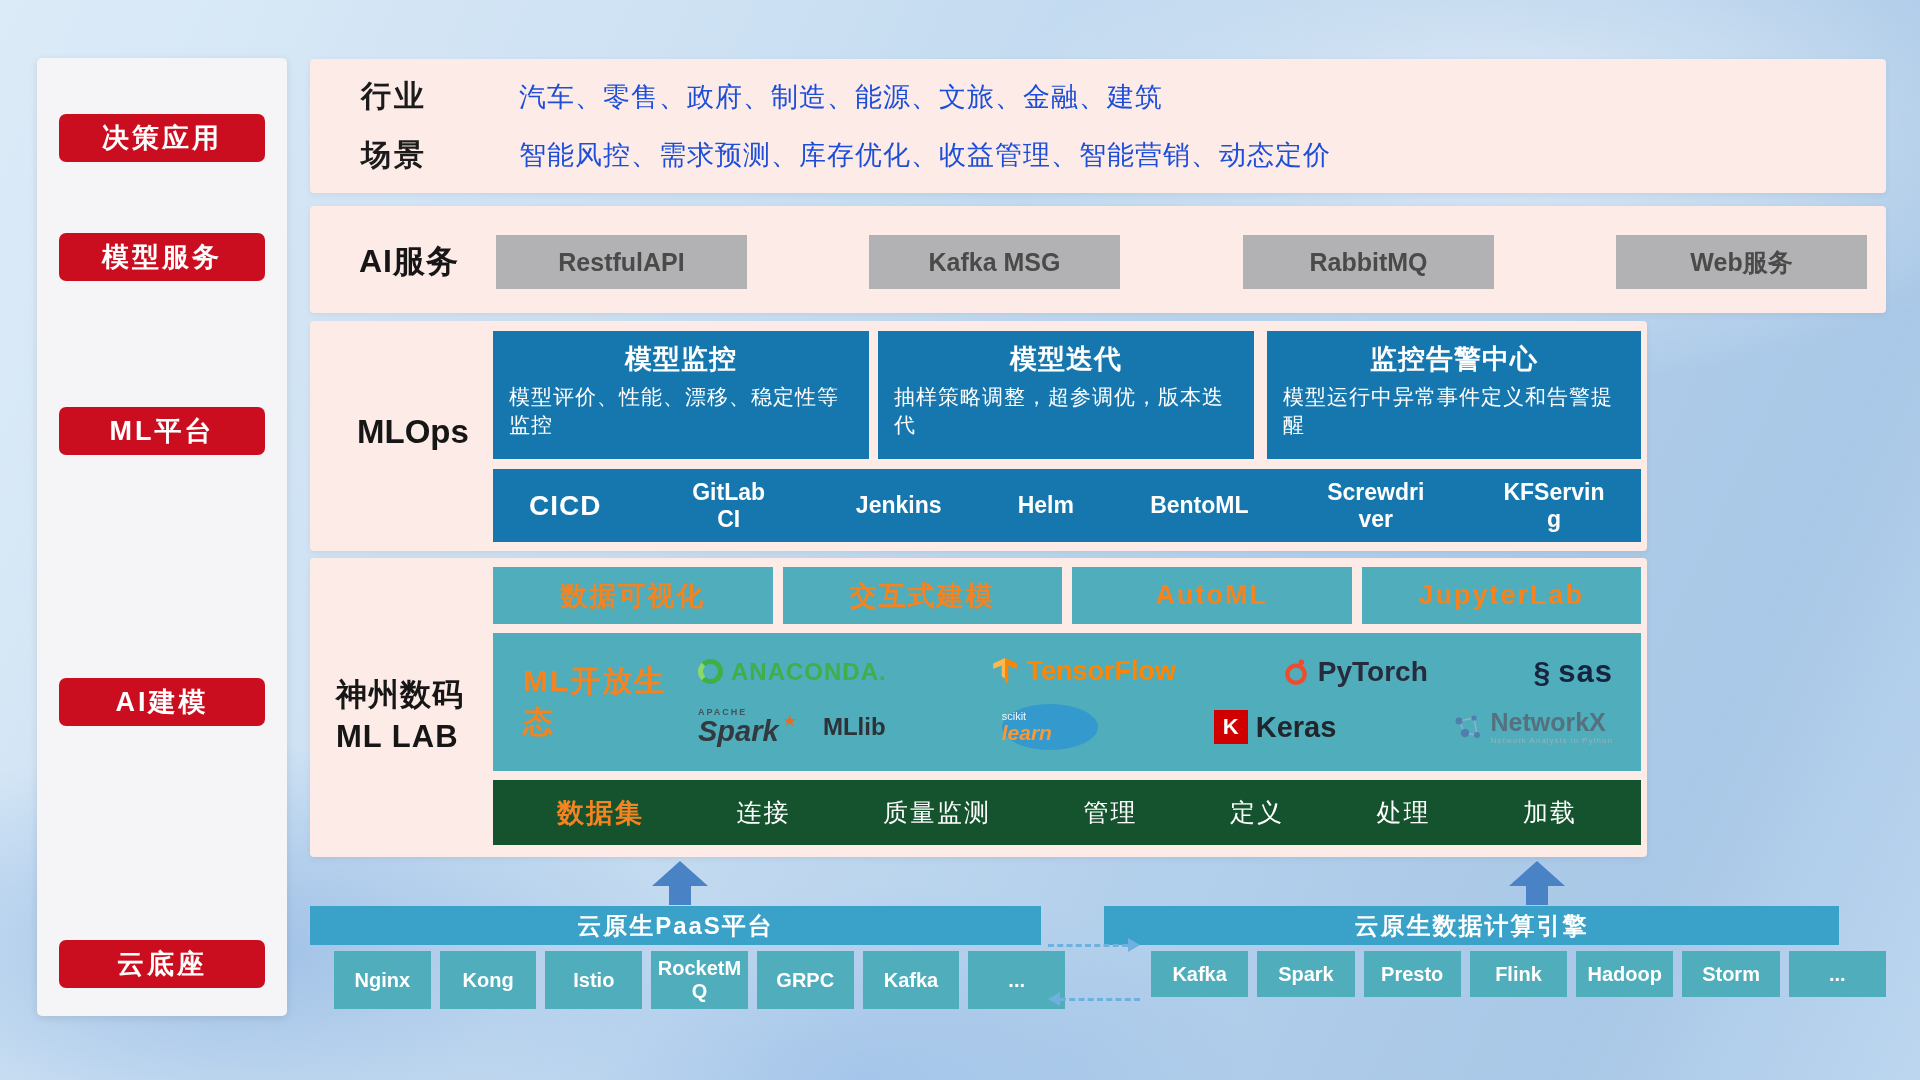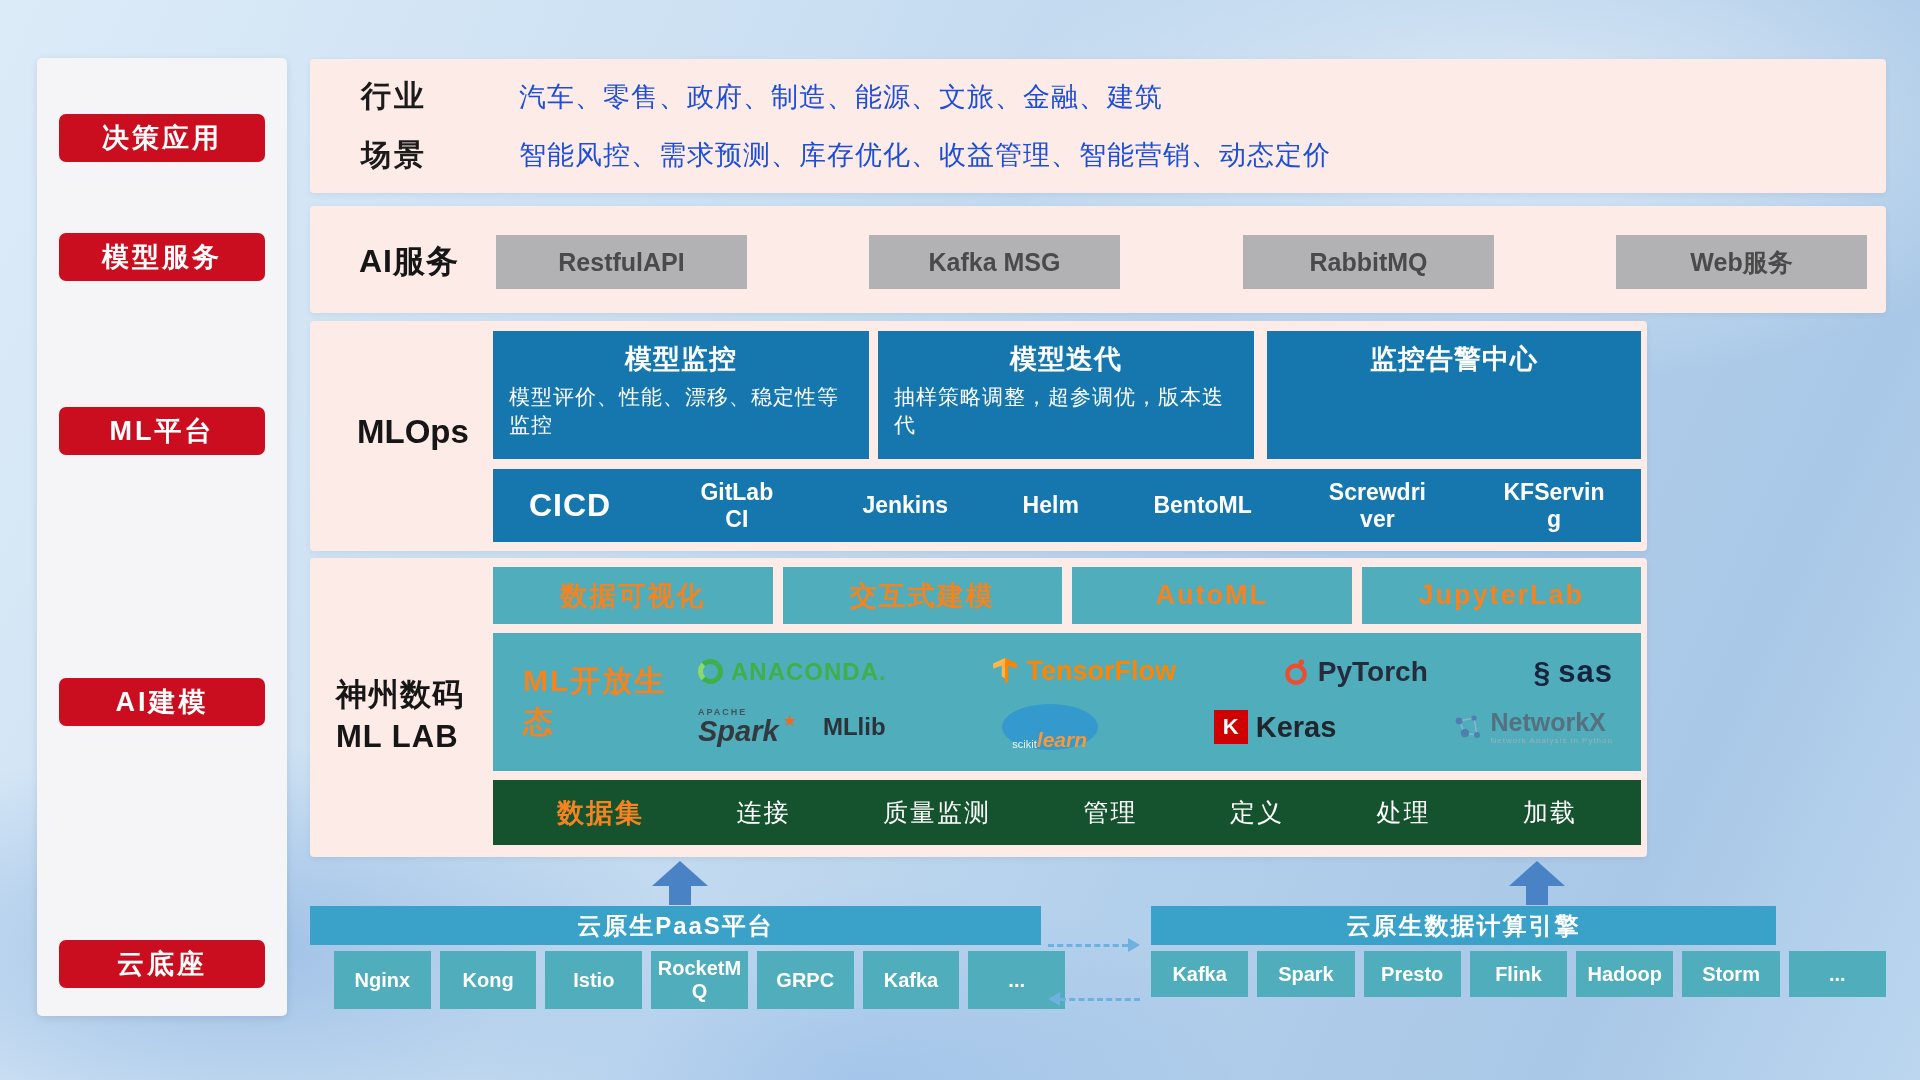"模型运行中异常事件定义和告警提醒" div.card-desc { html: none -> <div>模型运行中异常事件定义和告警提醒</div> }
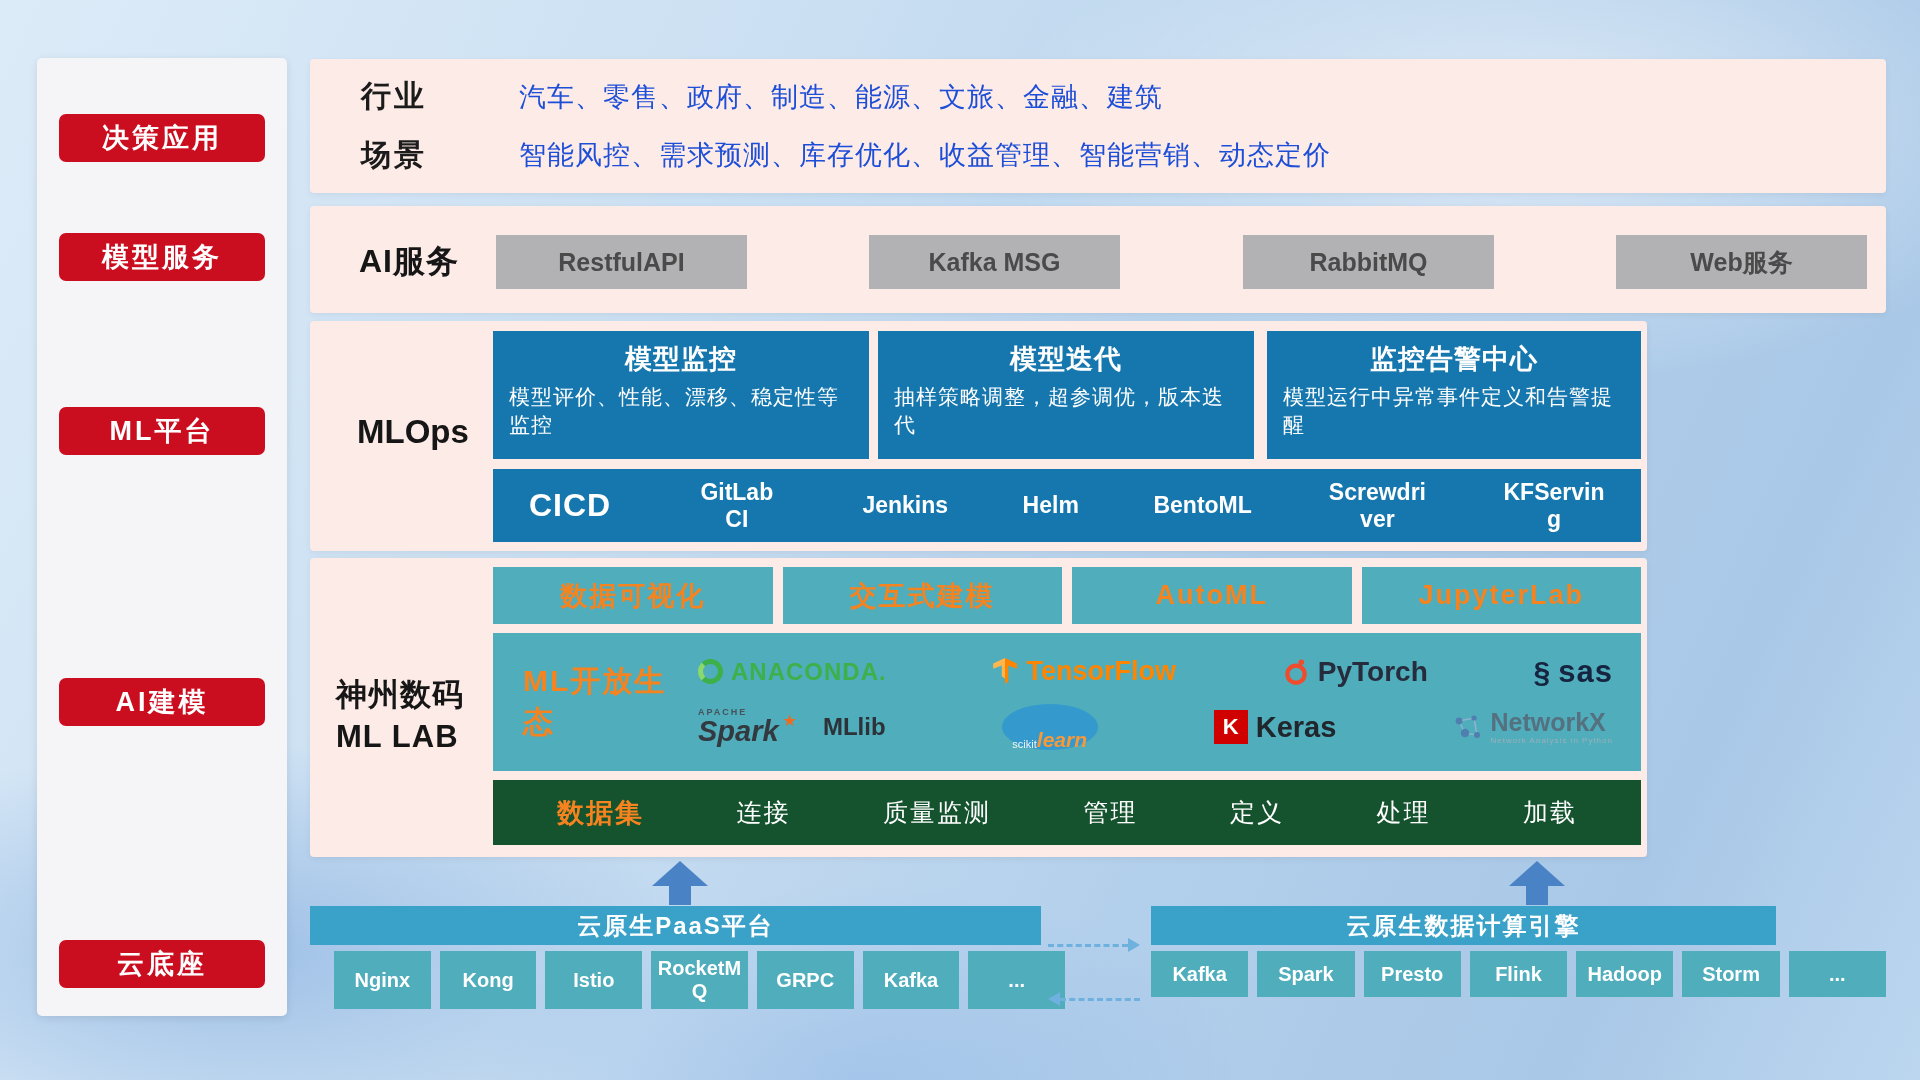"CICD" .cicd-label { font-size: 32px -> 28px }
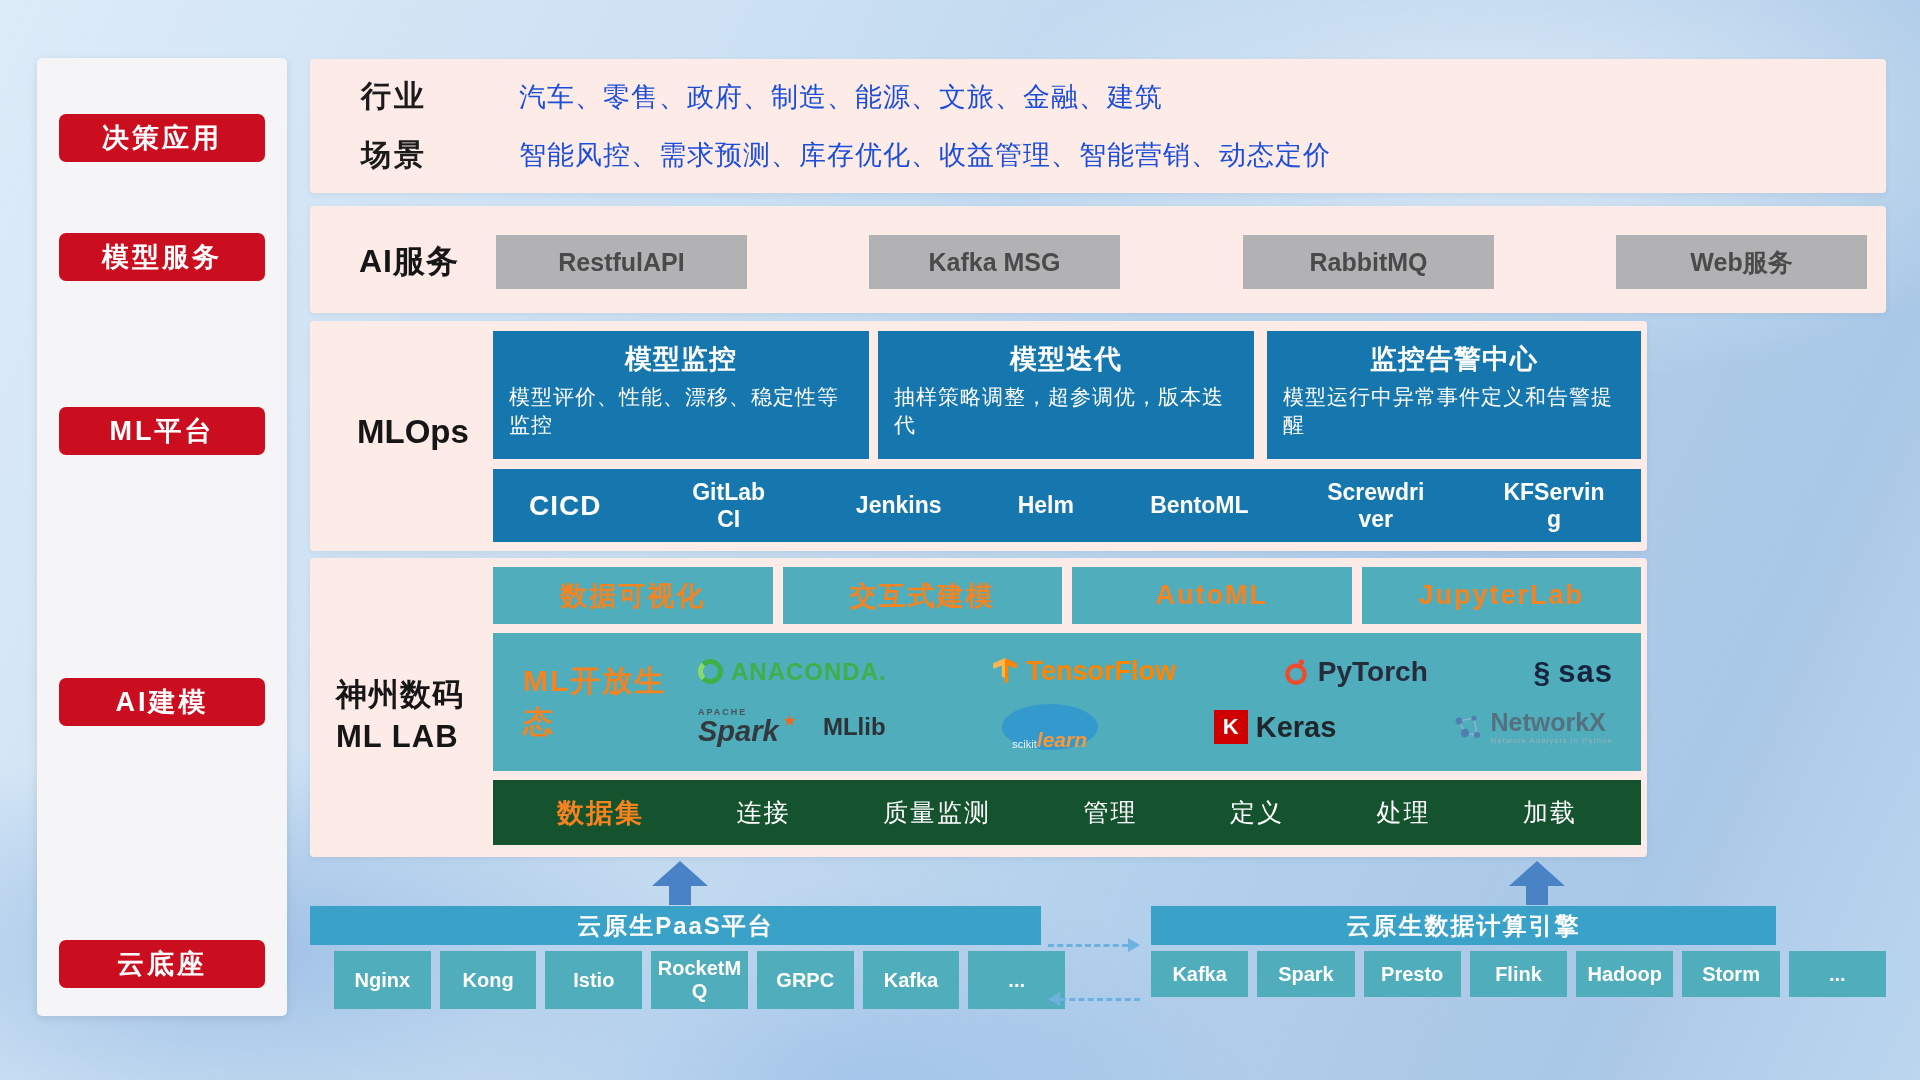"scikit" .lg-scikit { align-items: flex-end -> flex-start; flex-direction: none -> column }
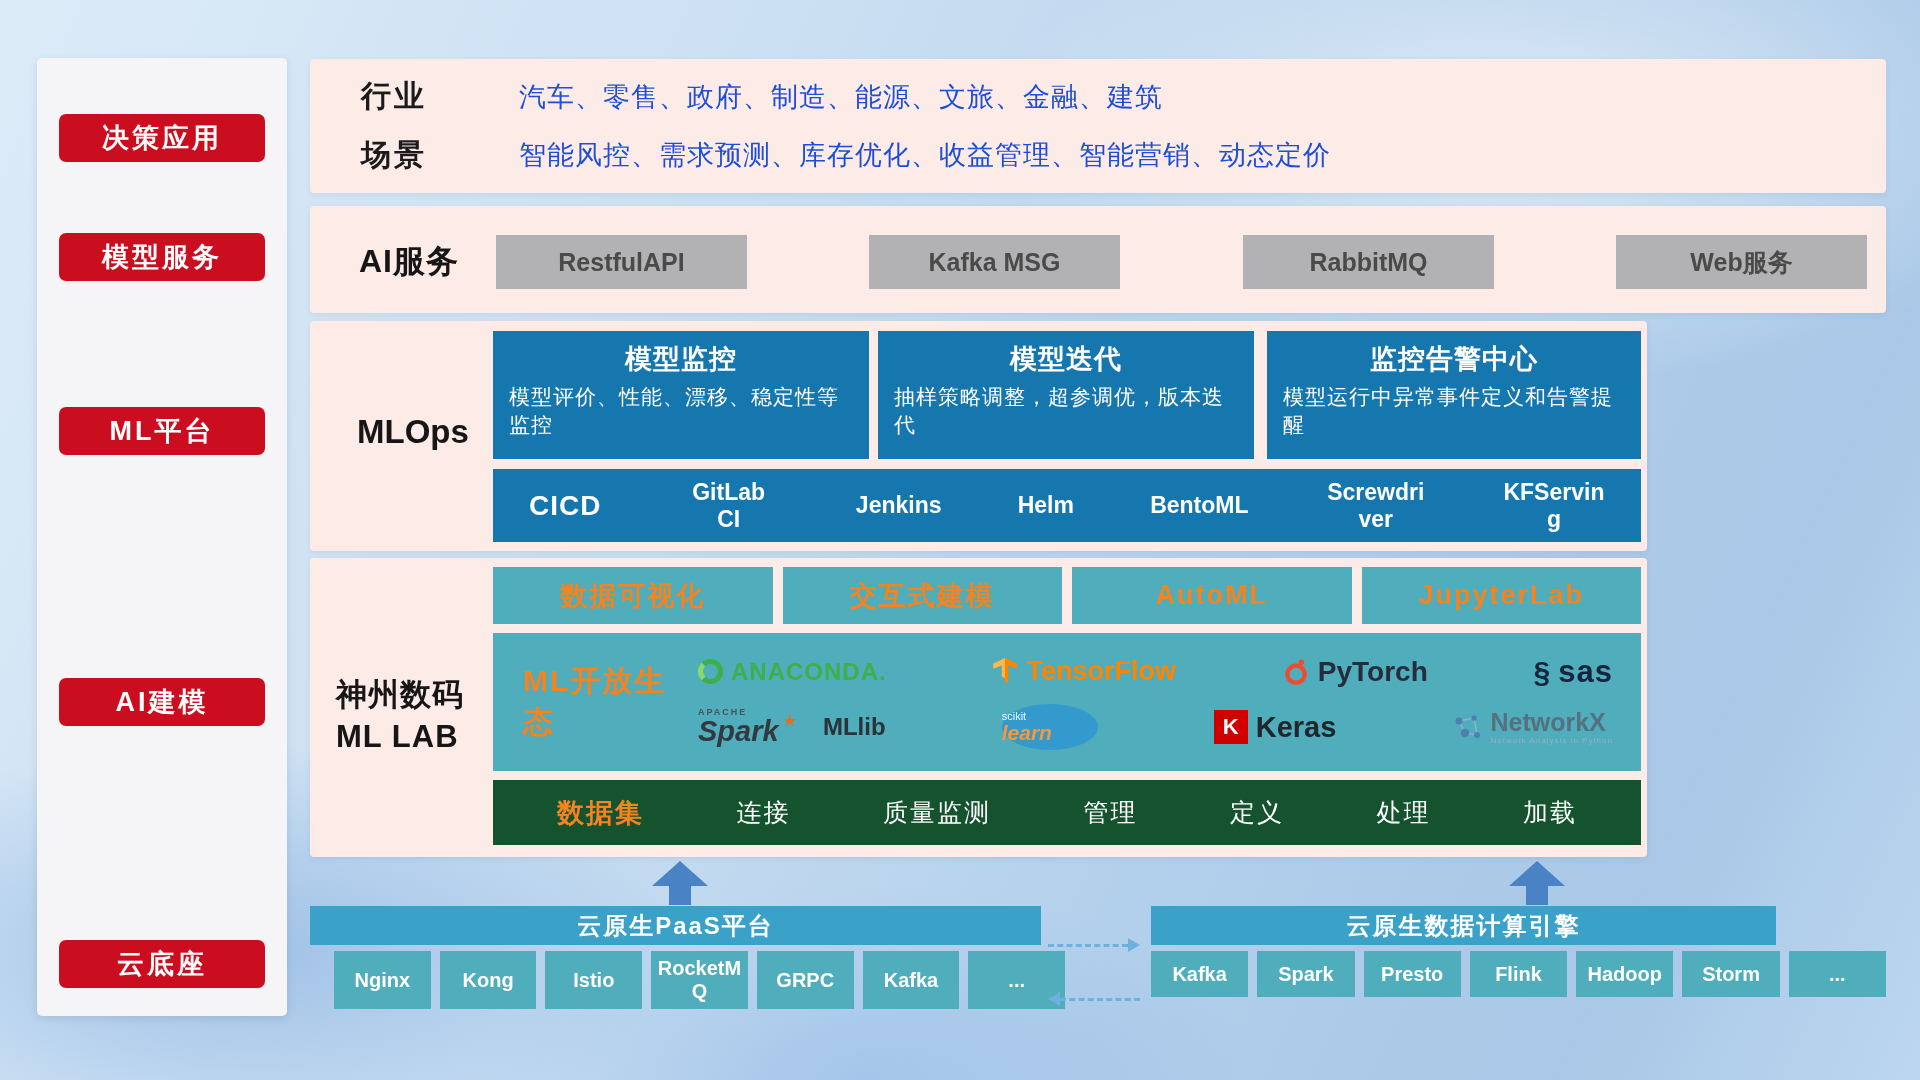"云原生数据计算引擎" div.bottom-header { left: 1151px -> 1104px; width: 625px -> 735px }
